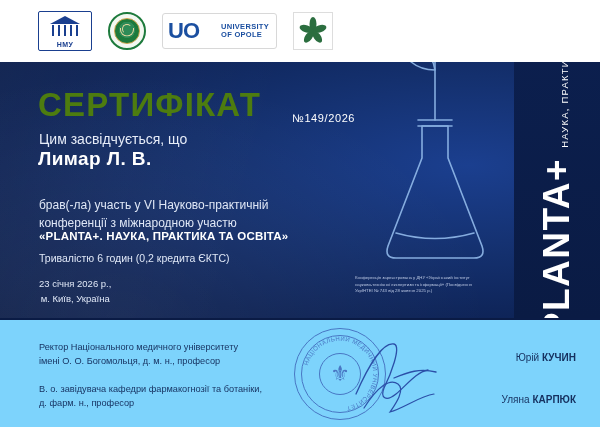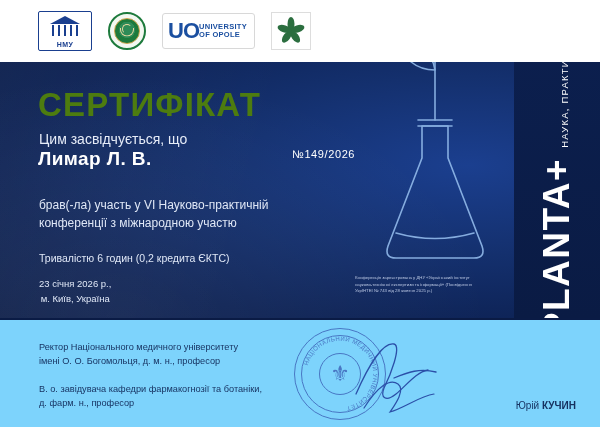"UO" .logo-uo { gap: 0 -> 22px }
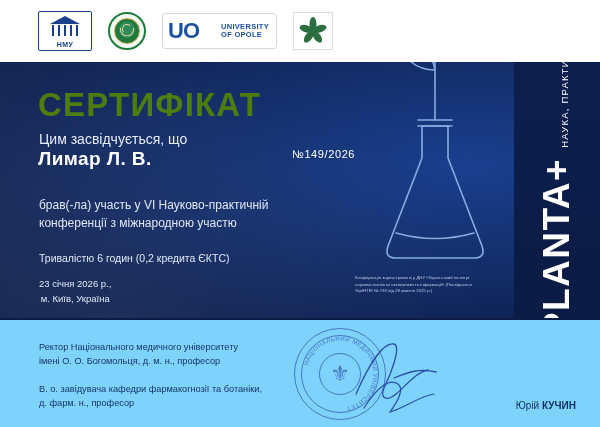"№149/2026" .cert-no { margin-top: 36px -> none }
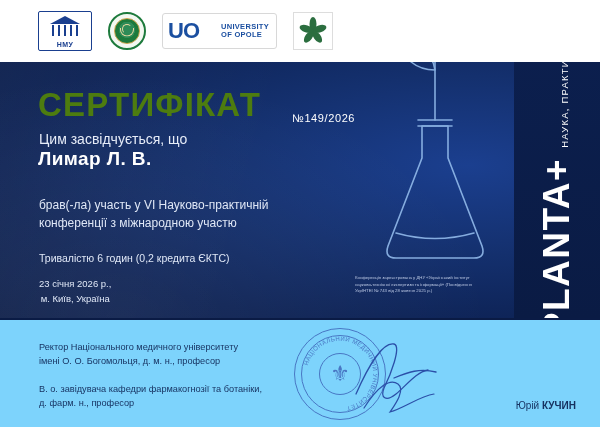"«PLANTA+. НАУКА, ПРАКТИКА ТА ОСВІТА»" div.conf-name { html: none -> <div>«PLANTA+. НАУКА, ПРАКТИКА ТА ОСВІТА»</div> }
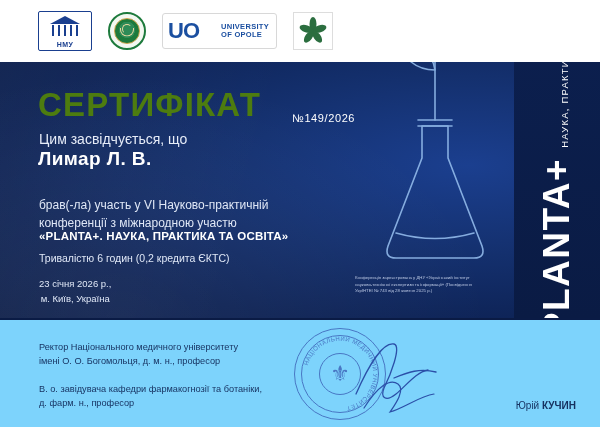"Юрій КУЧИН" .sig-name { margin-top: 48px -> none }
